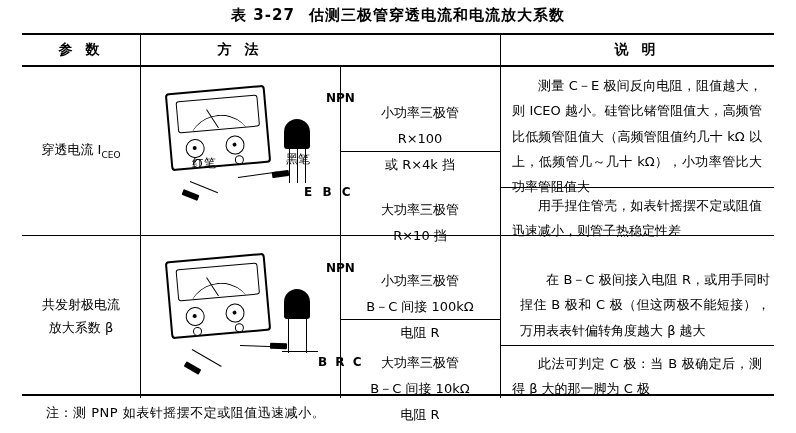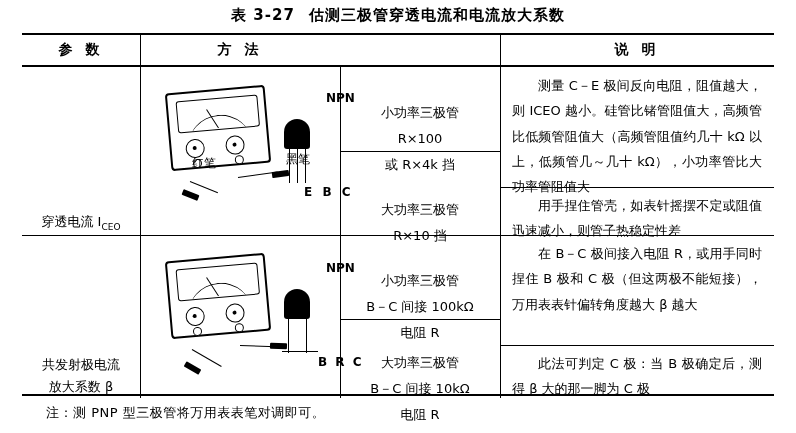"穿透电流 ICEO" .param-label { align-items: flex-end -> center }
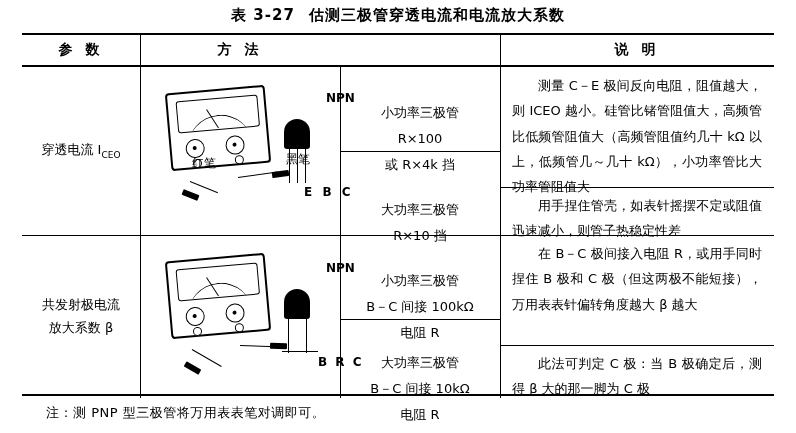"在 B－C 极间接入电阻 R，或用手同时捏住 B" div.cellbox { align-items: flex-start -> flex-end; margin-left: none -> 8px }
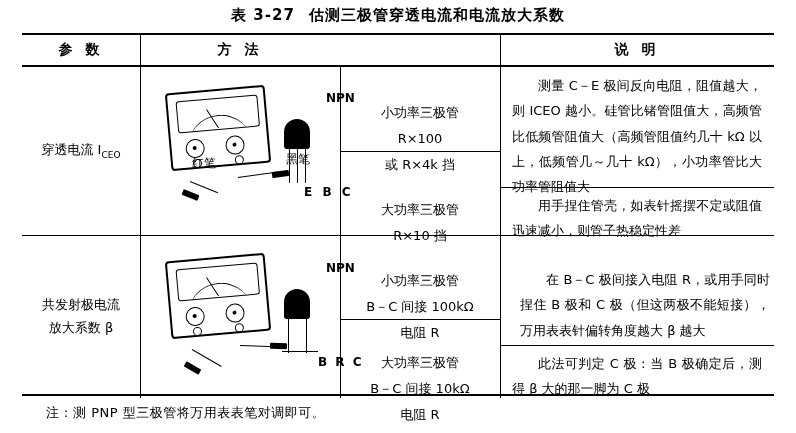"注：测 PNP 型三极管将万用表表笔对调即可。" div.note { text: 型三极管将万用表表笔对调即可 -> 如表针摇摆不定或阻值迅速减小 }
